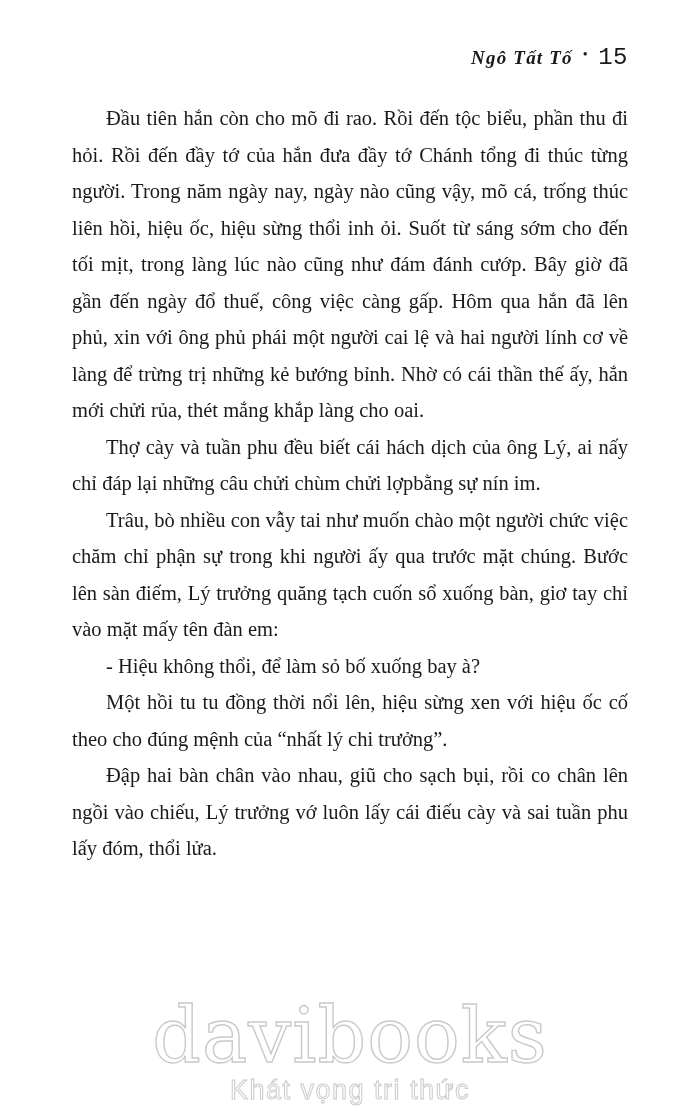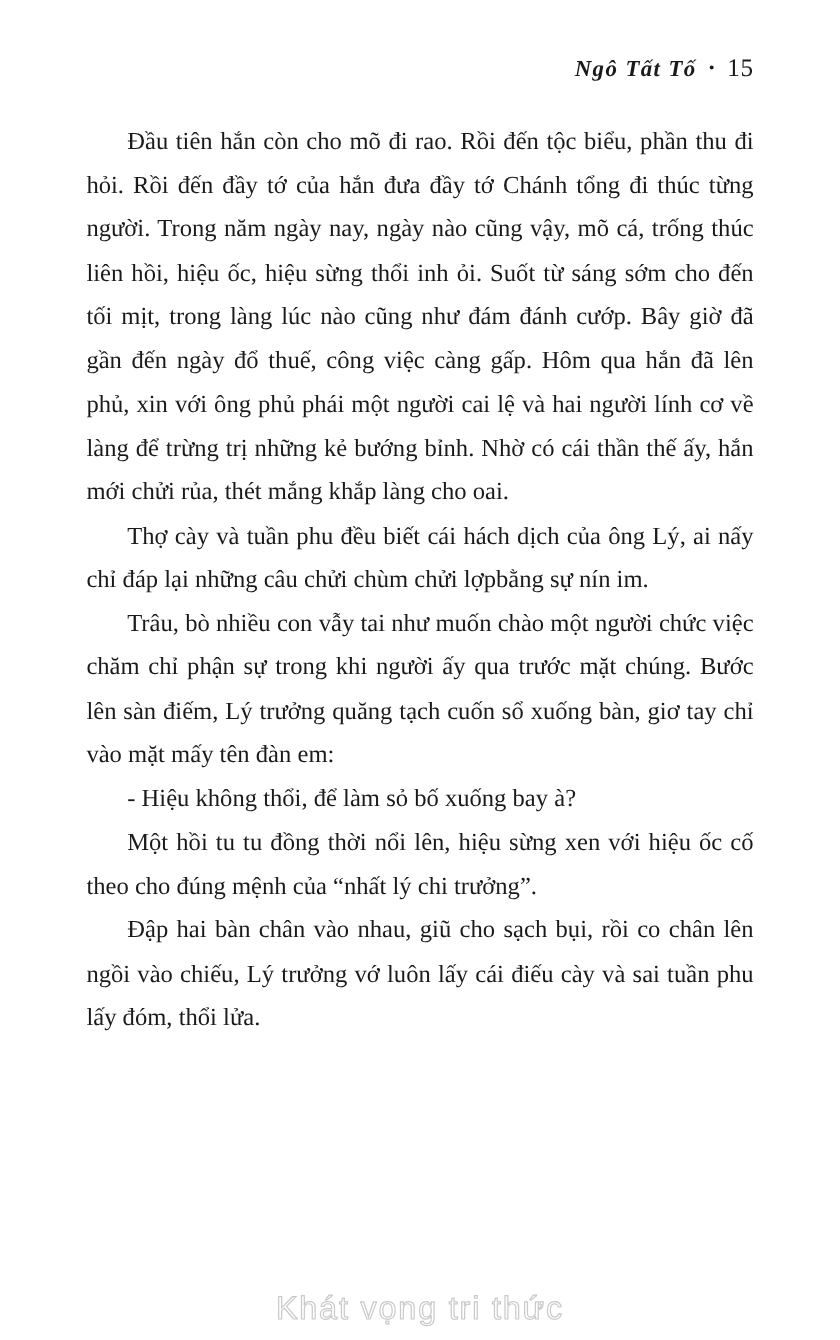"Ngô Tất Tố" .header { align-items: flex-end -> center }
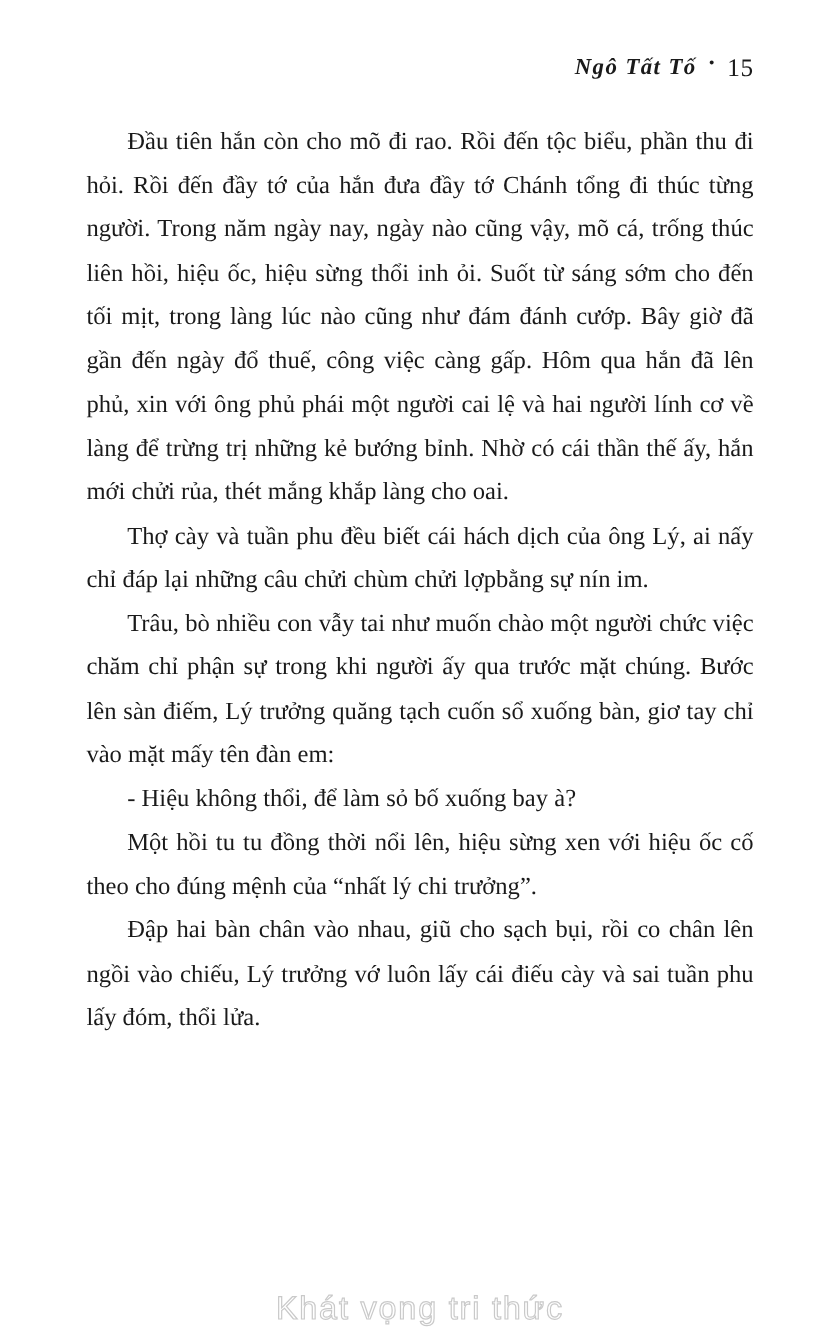"15" .header .pagenum { font-family: none -> Liberation Mono, monospace; font-size: 21px -> 24px }
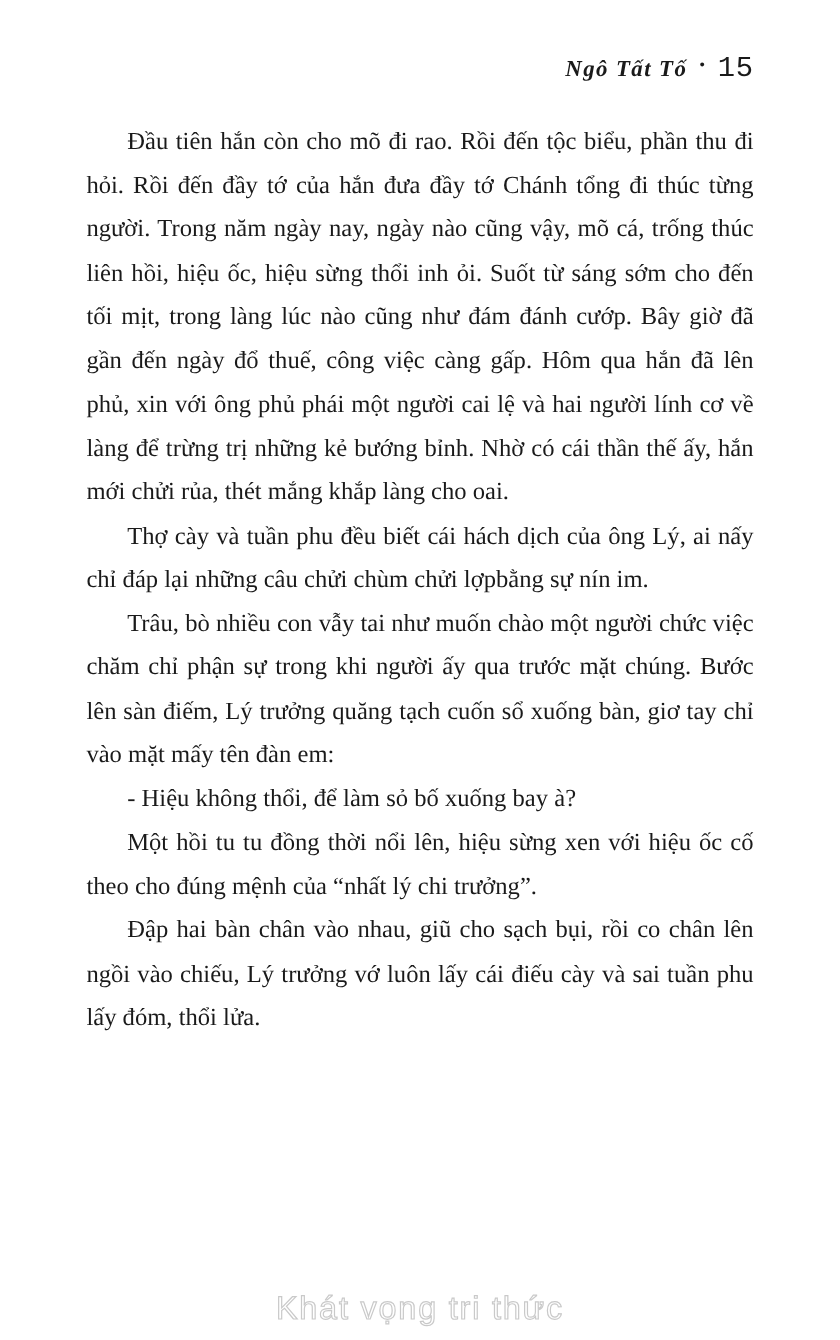"davibooks" div.wm-main { html: none -> <div>davibooks</div> }
